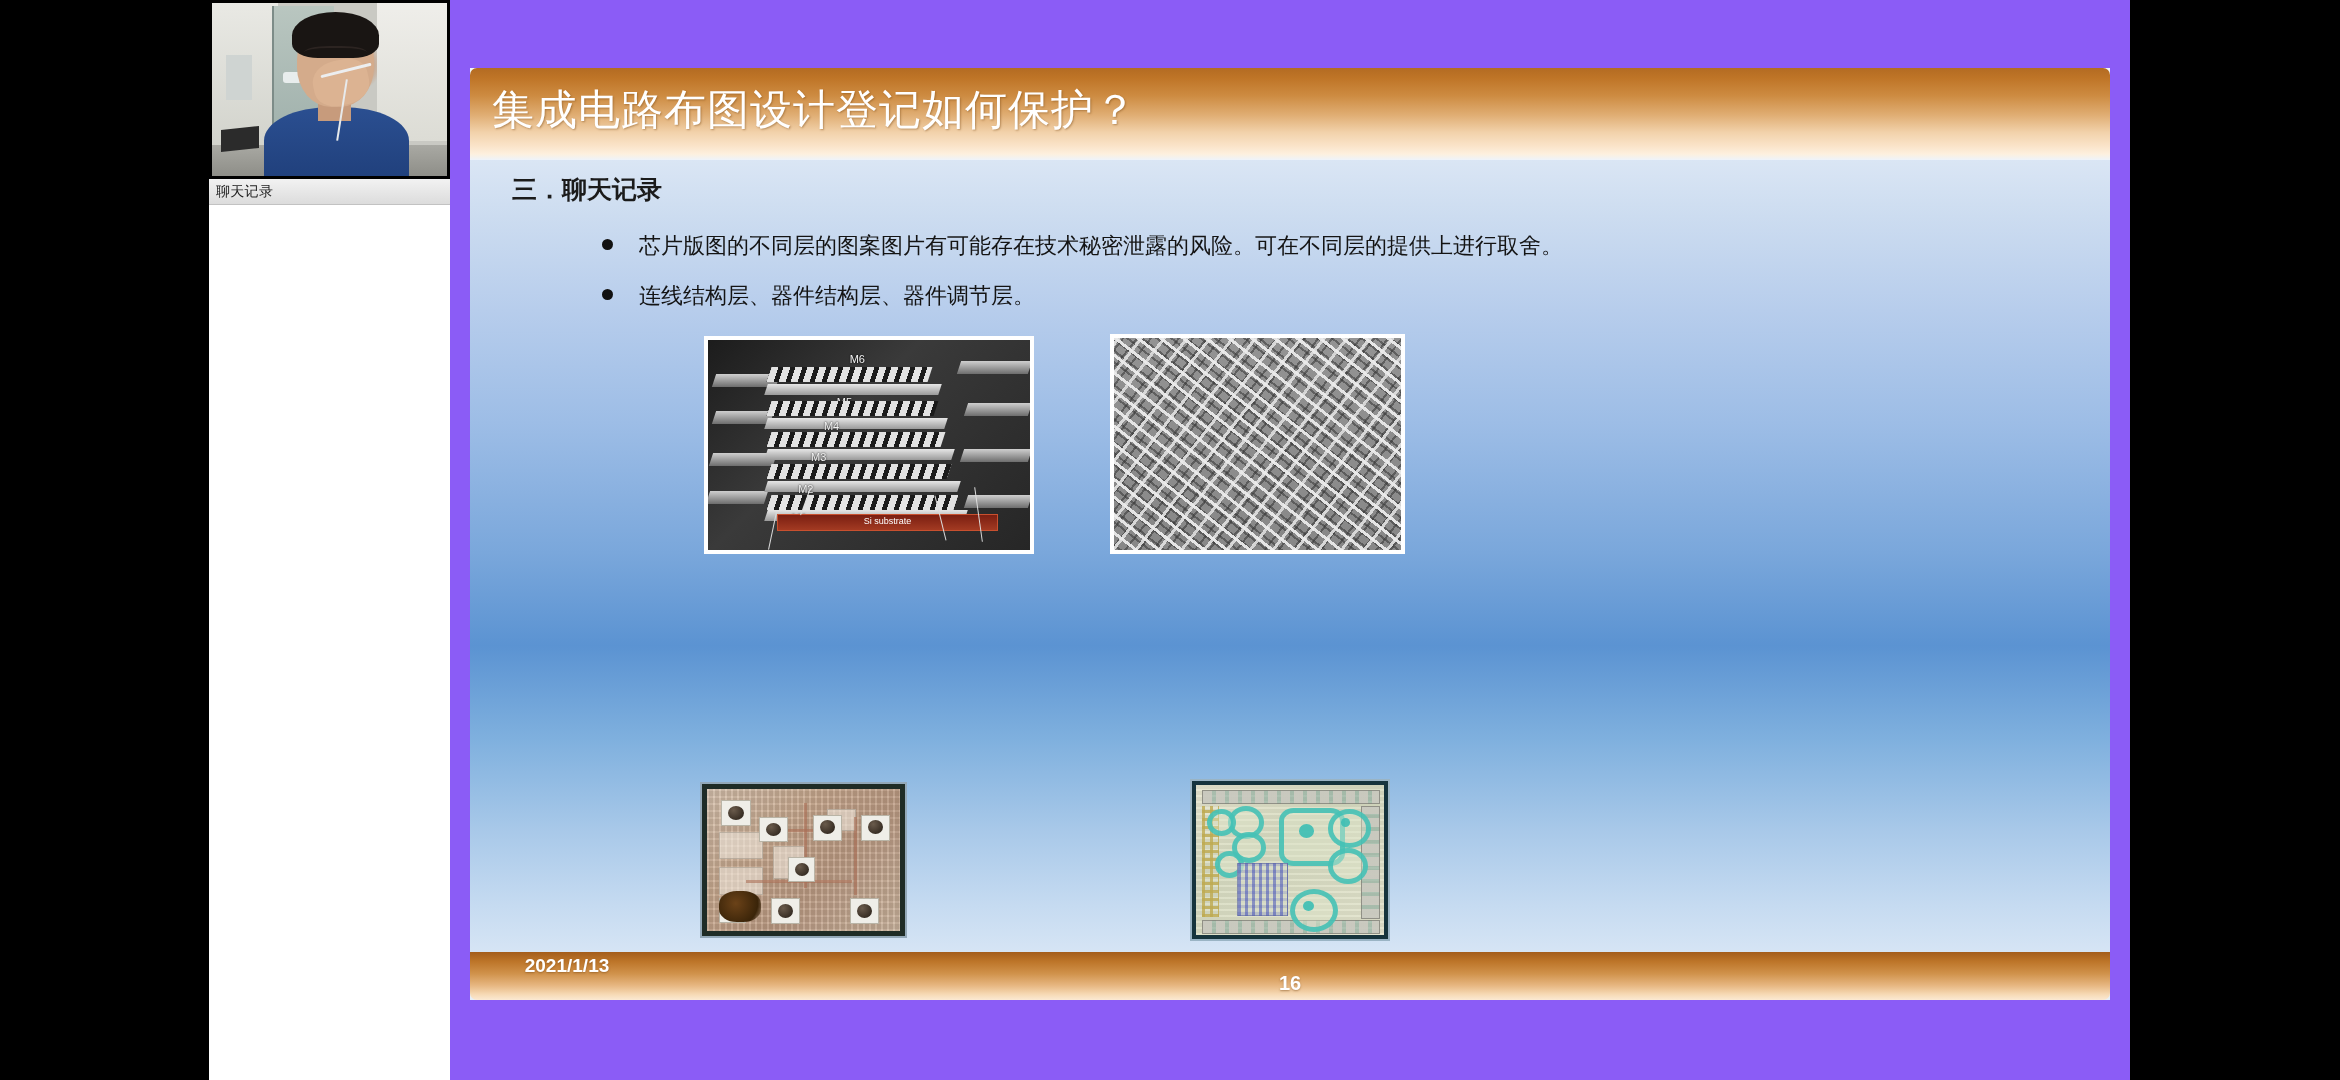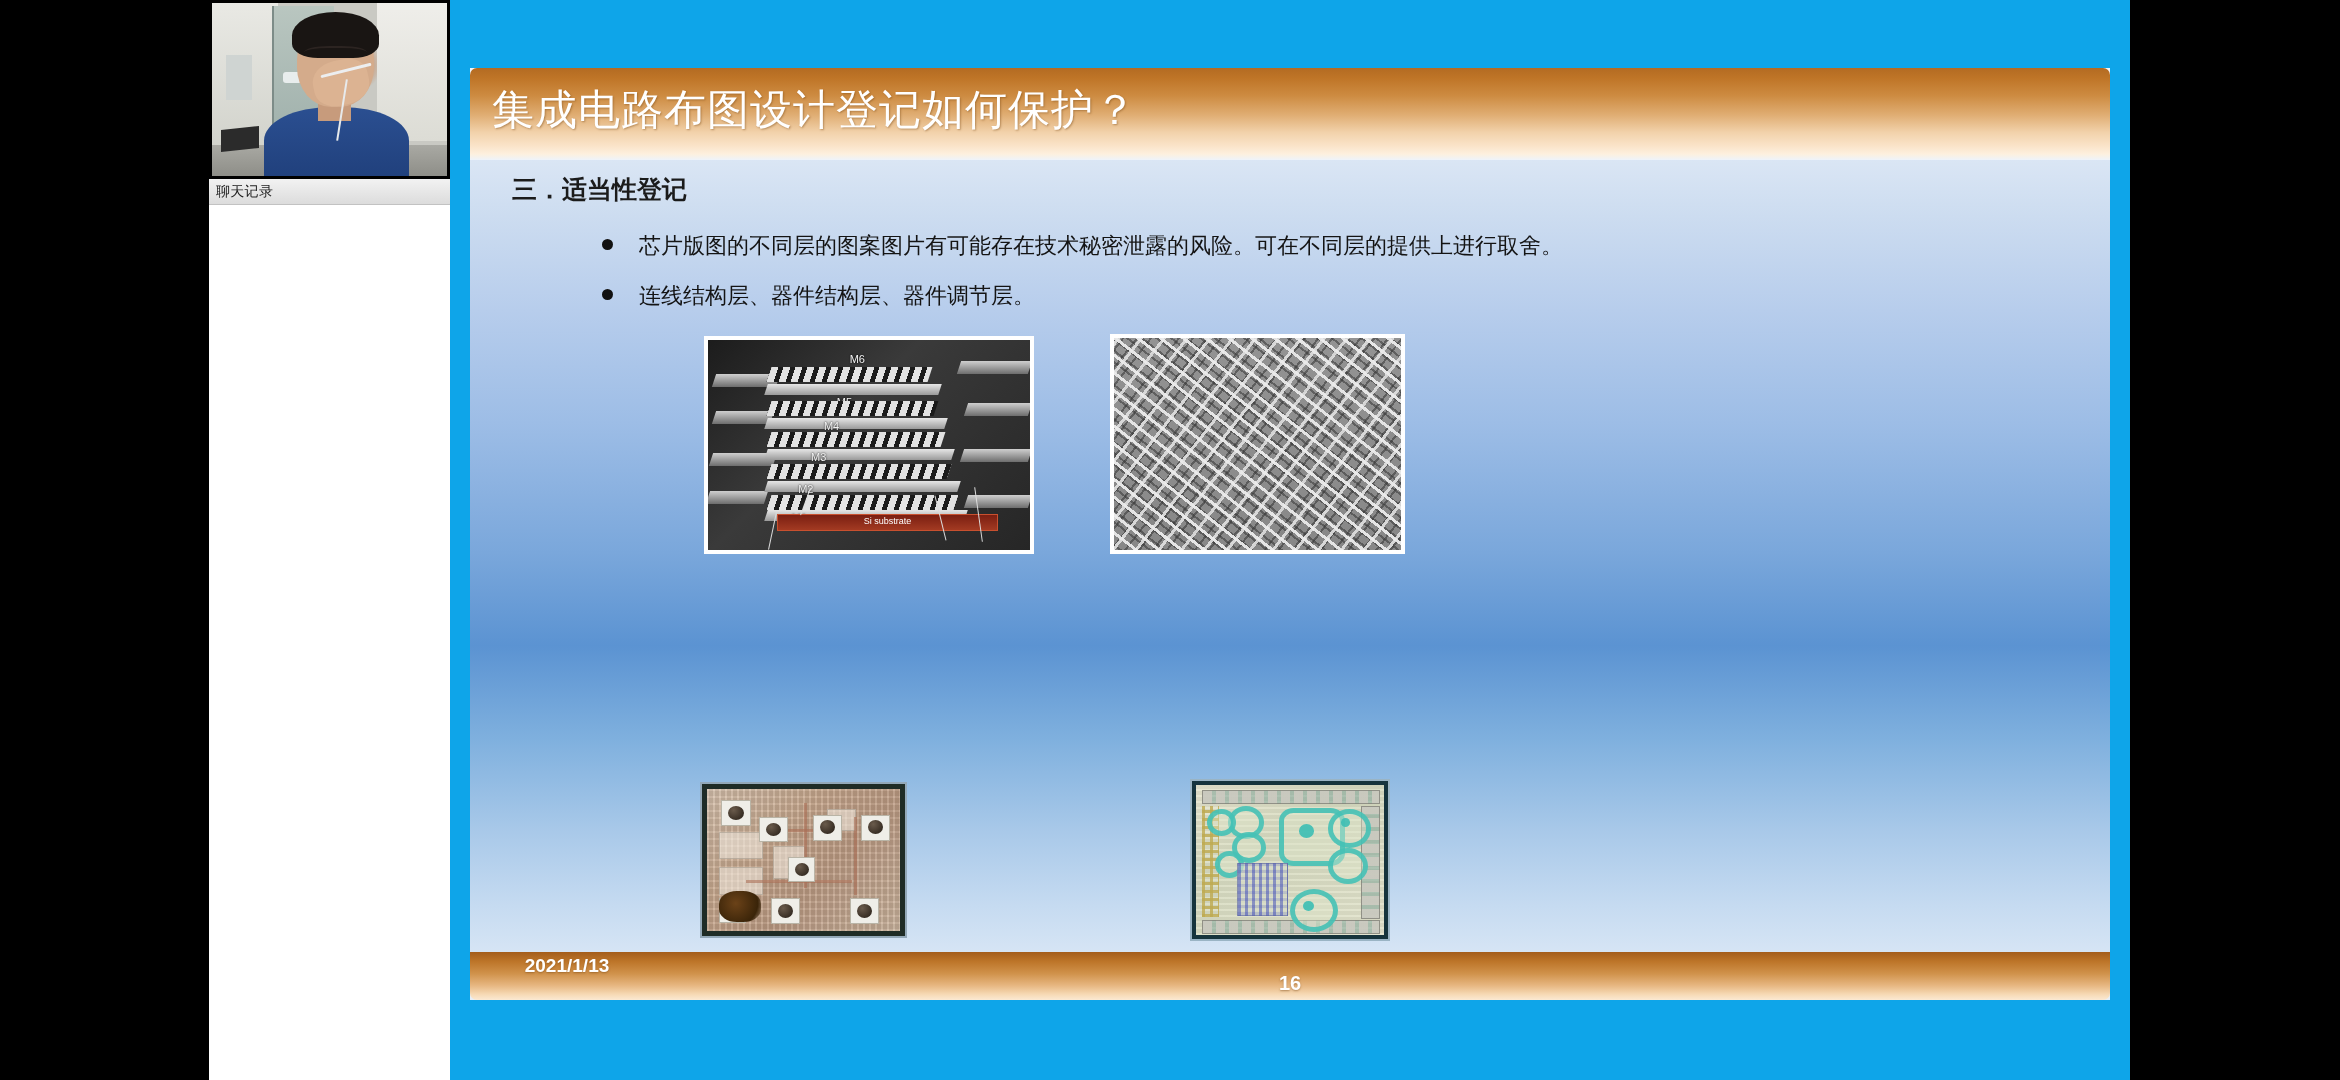"集成电路布图设计登记如何保护？" .slide-viewport { background: #0ea5e9 -> #8b5cf6 }
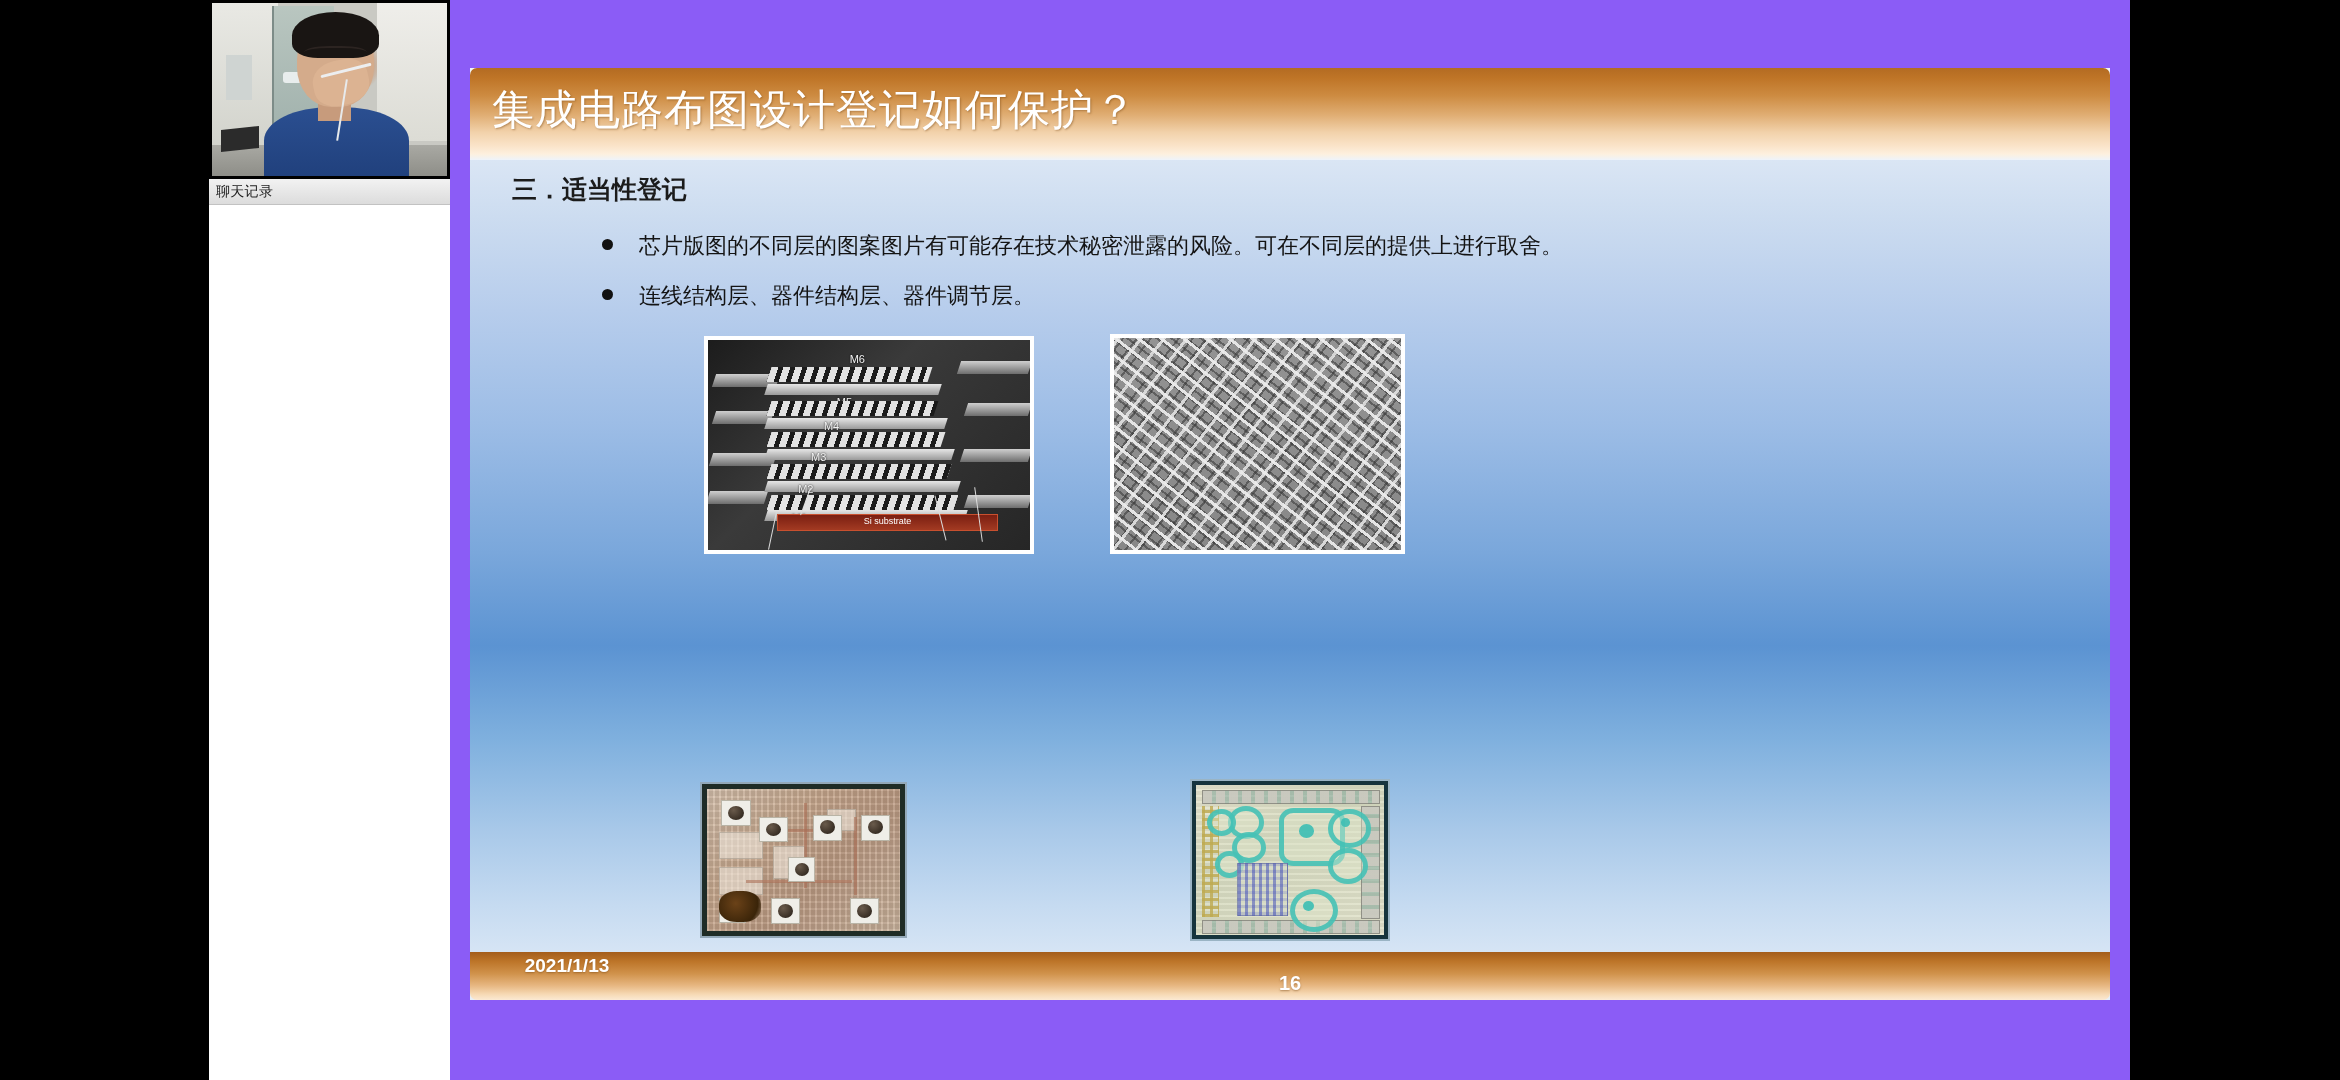"三．适当性登记" div.heading { text: 适当性登记 -> 聊天记录 }
